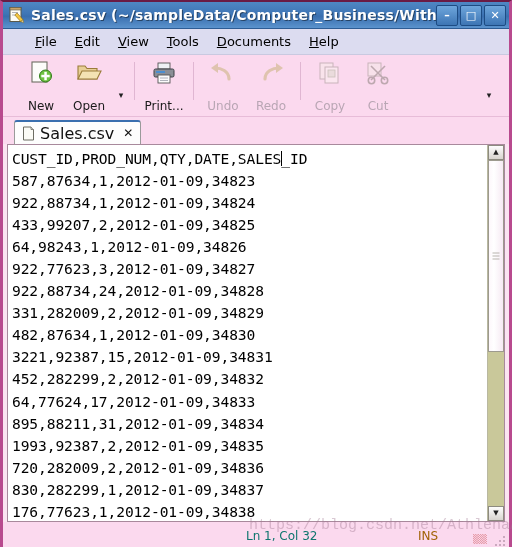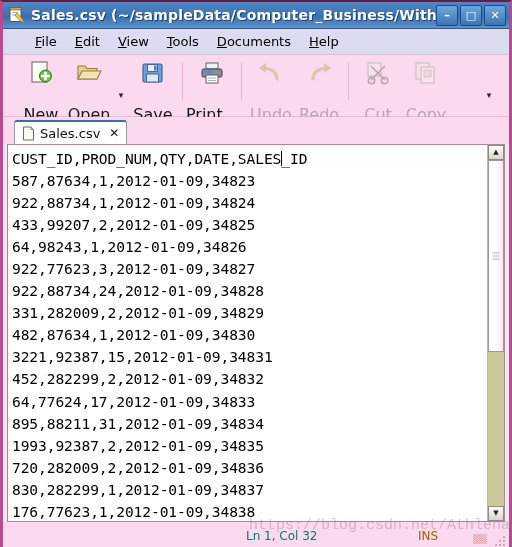"New" .tb-lbl { font-size: 16px -> 12px; margin-top: 18px -> 12px }
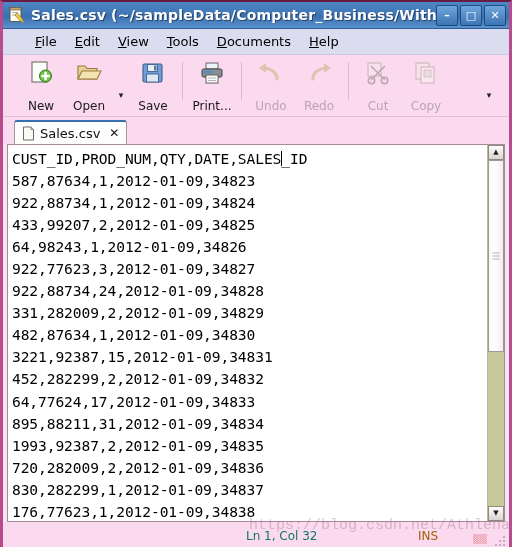"Save" div.tb-item { html: <div> <span> <svg> <rect></rect> <rect></rect> <rect></rect> <rect></rect> </svg> </span> <span>Save</span> </div> -> none }
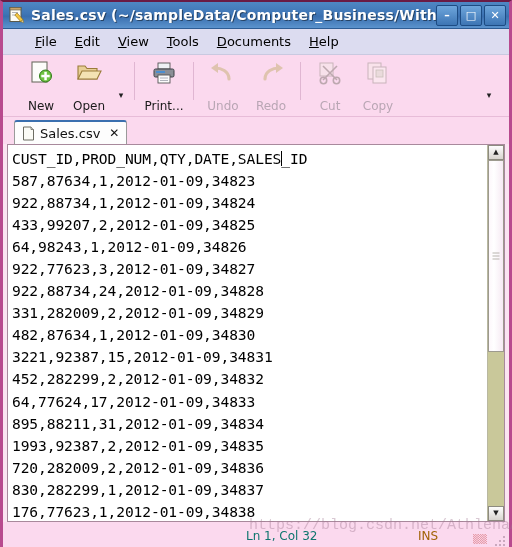"Cut" div.tb-item { order: before "Copy" -> after "Copy" }
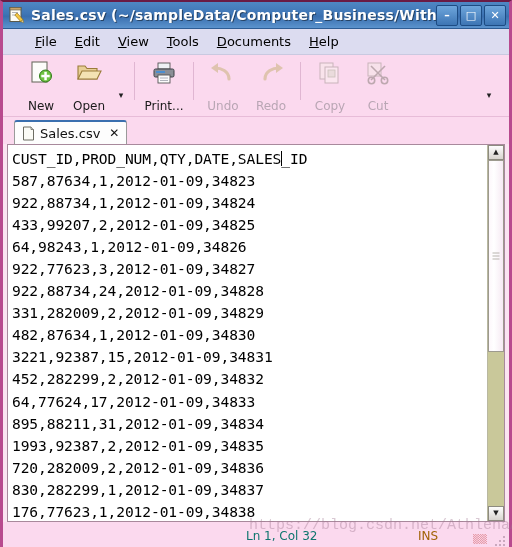"Sales.csv" .tab-lbl { font-size: 13px -> 16px }
